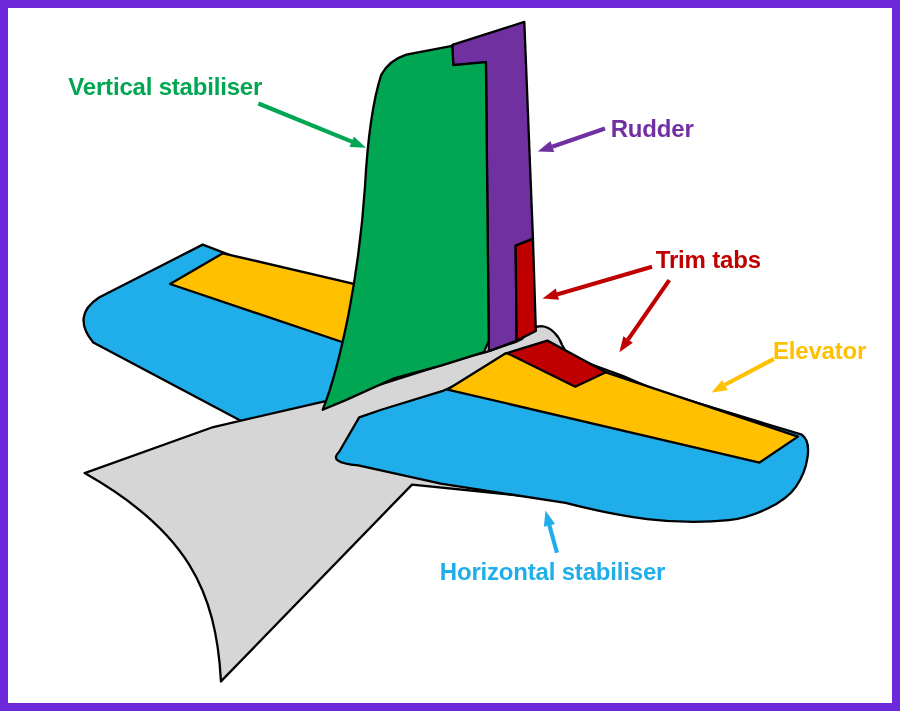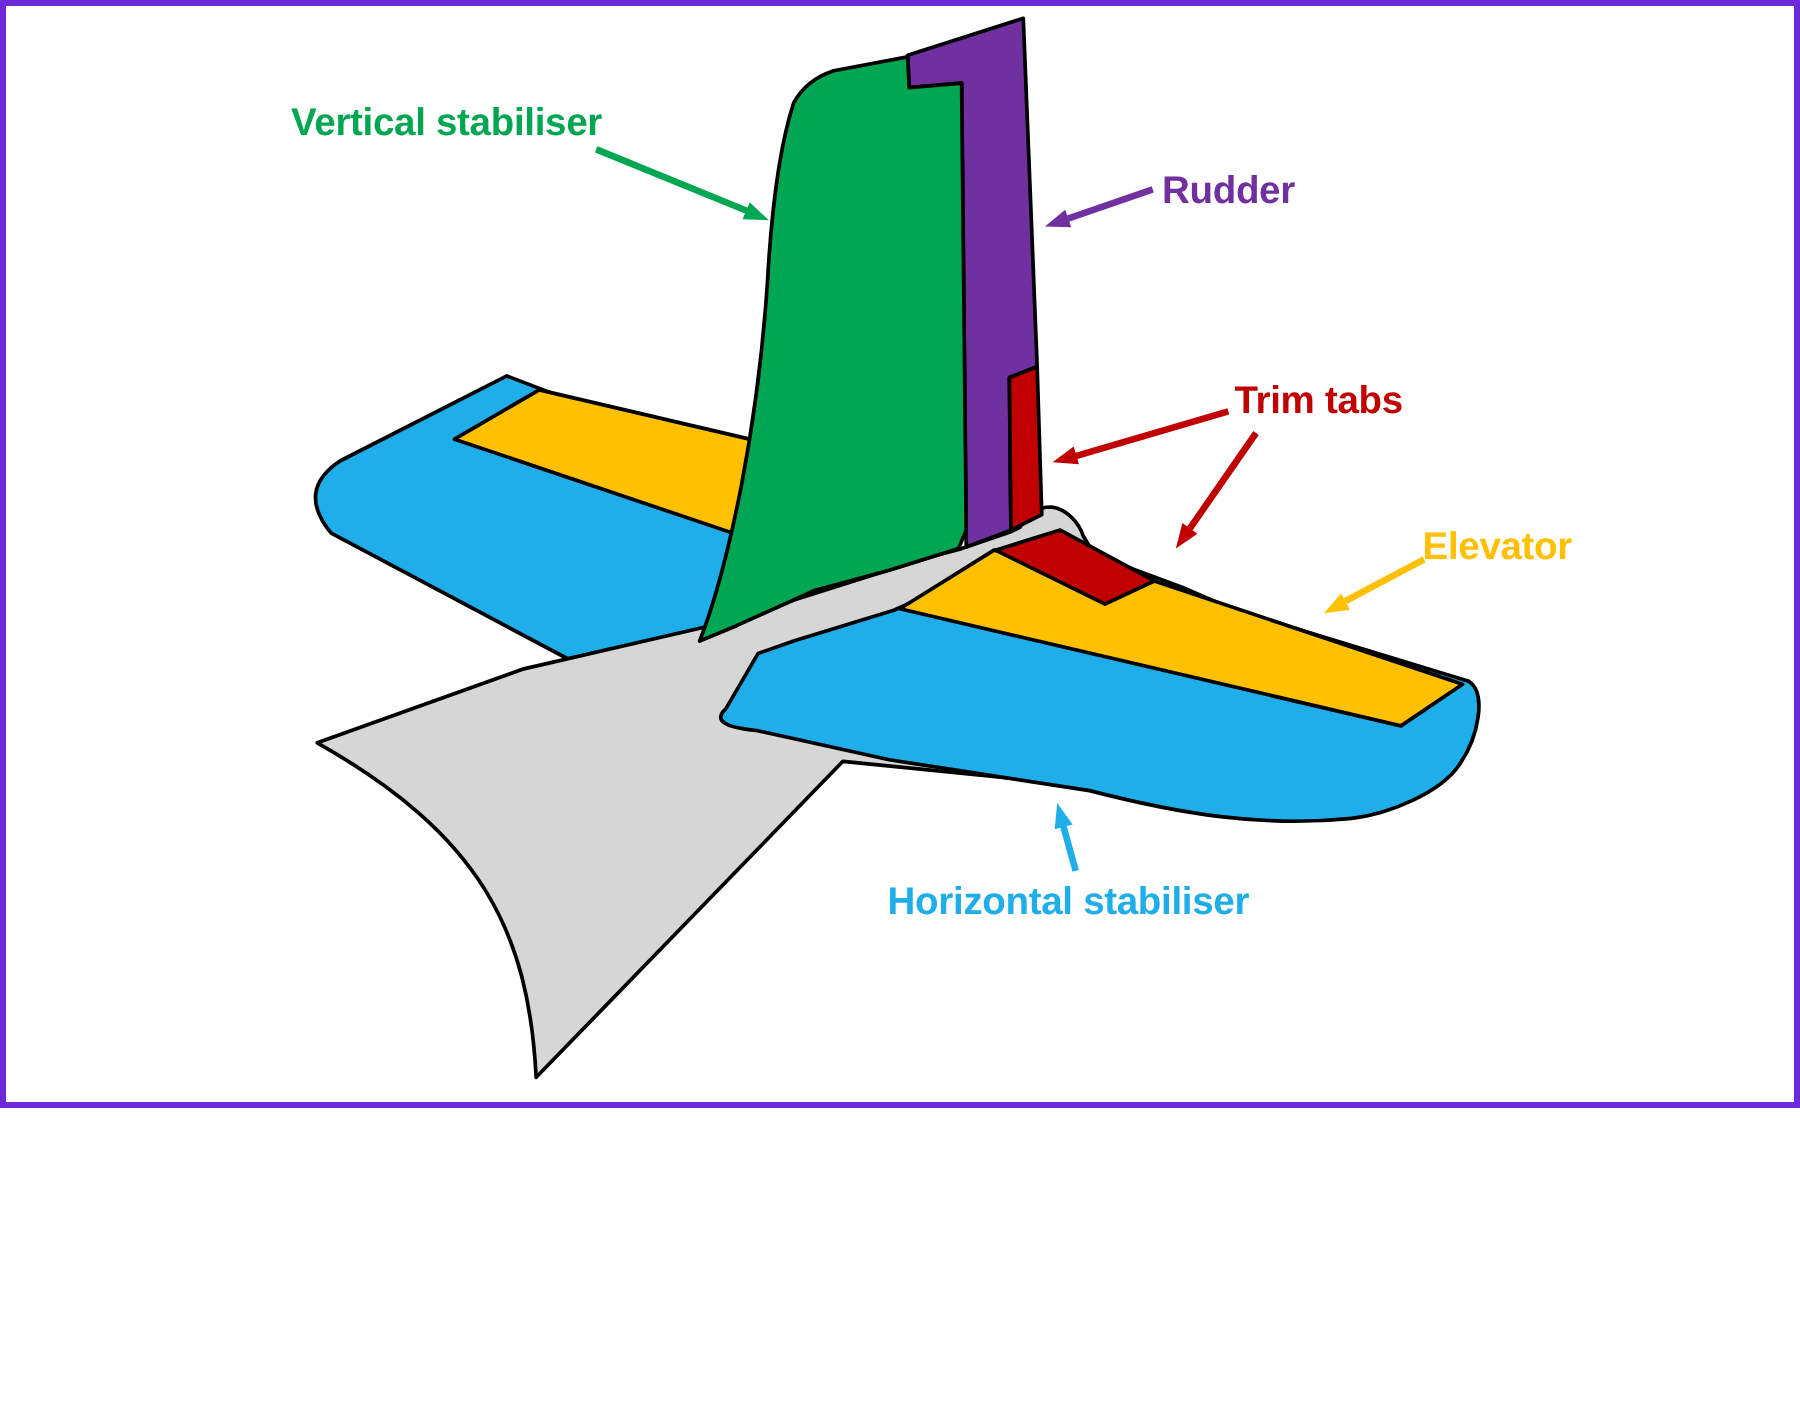"Vertical stabiliser" .stage { border: 3px solid #6d28d9 -> 8px solid #6d28d9; height: 554px -> 711px }
